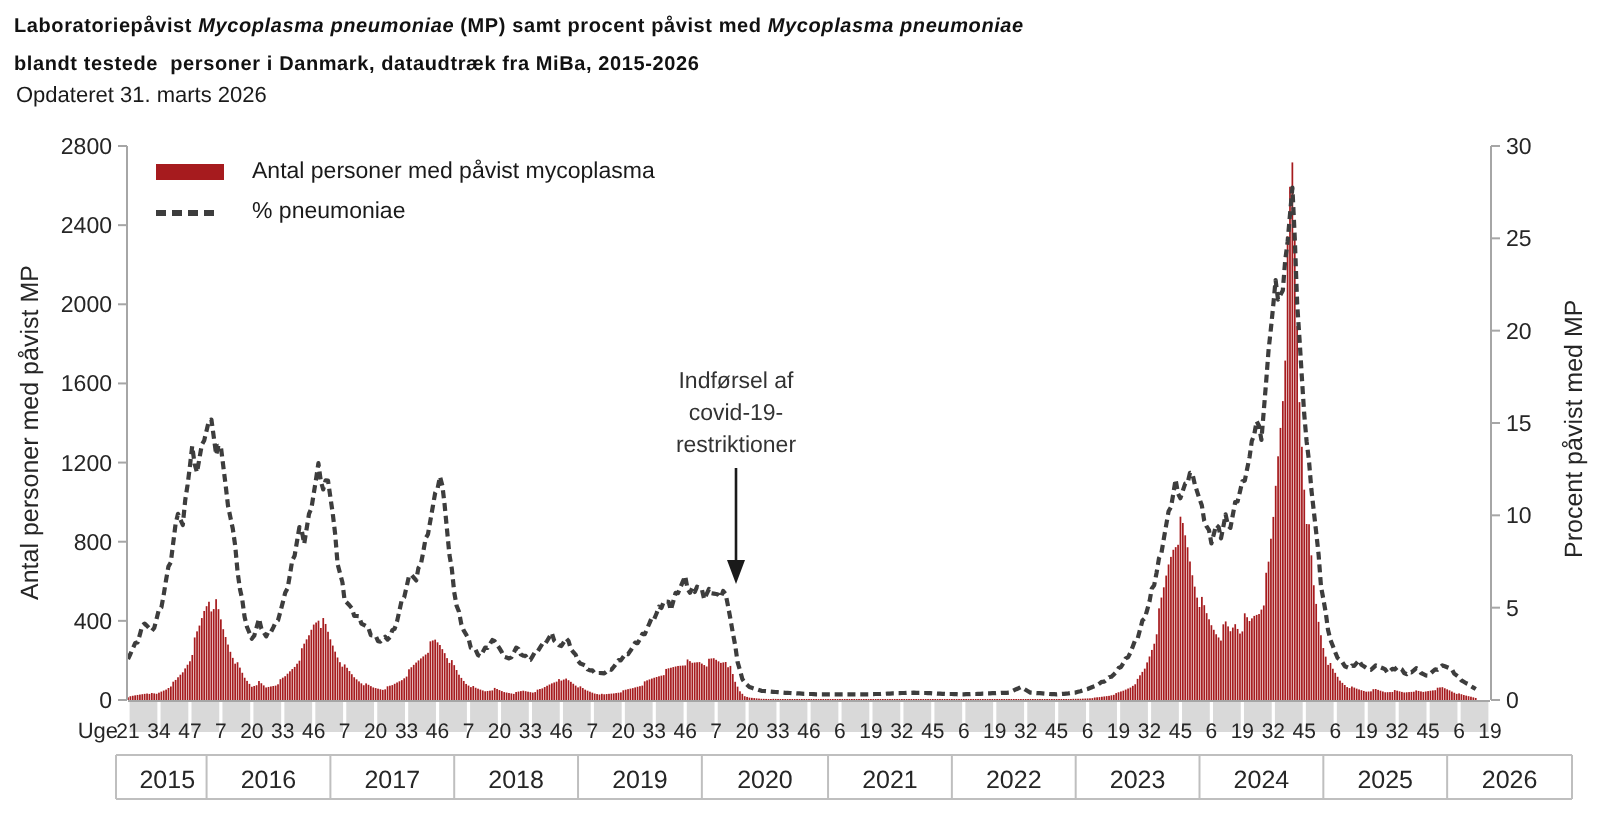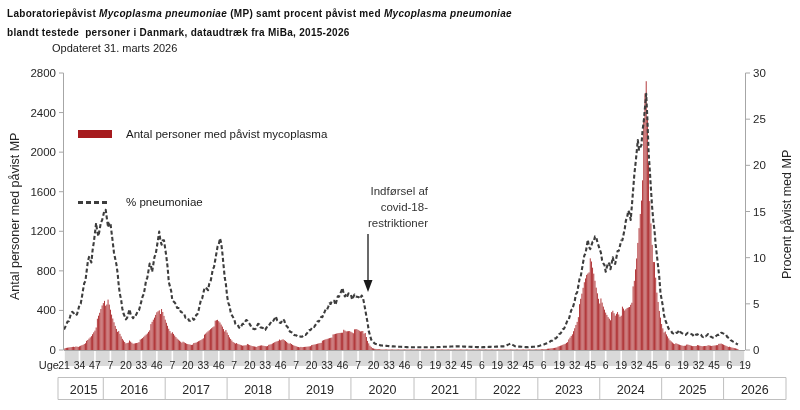"Opdateret 31. marts 2026" .subtitle { margin-left: 44px -> none }
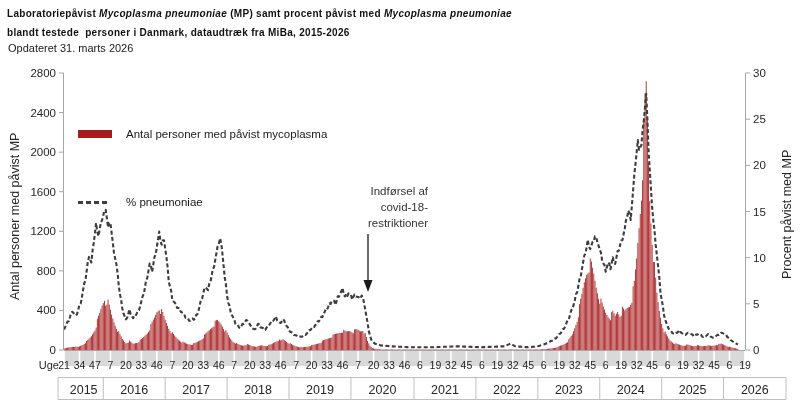"Antal personer med påvist mycoplasma" .leg-row { margin-top: 48px -> none }
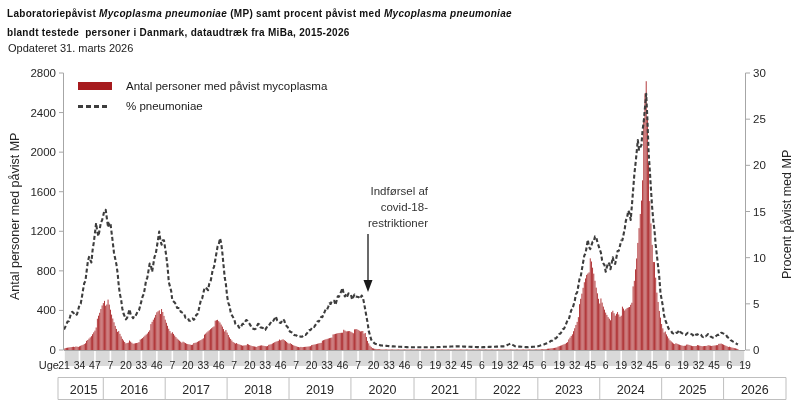"Indførsel af" .annot { text-align: right -> center }
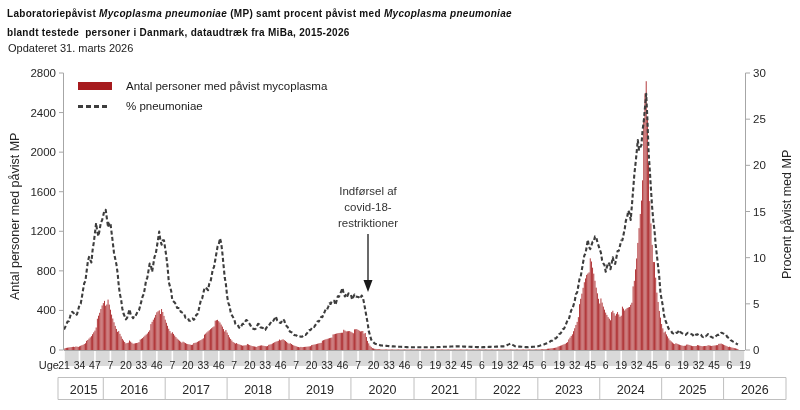"covid-18-" div { text: covid-18- -> covid-19- }
